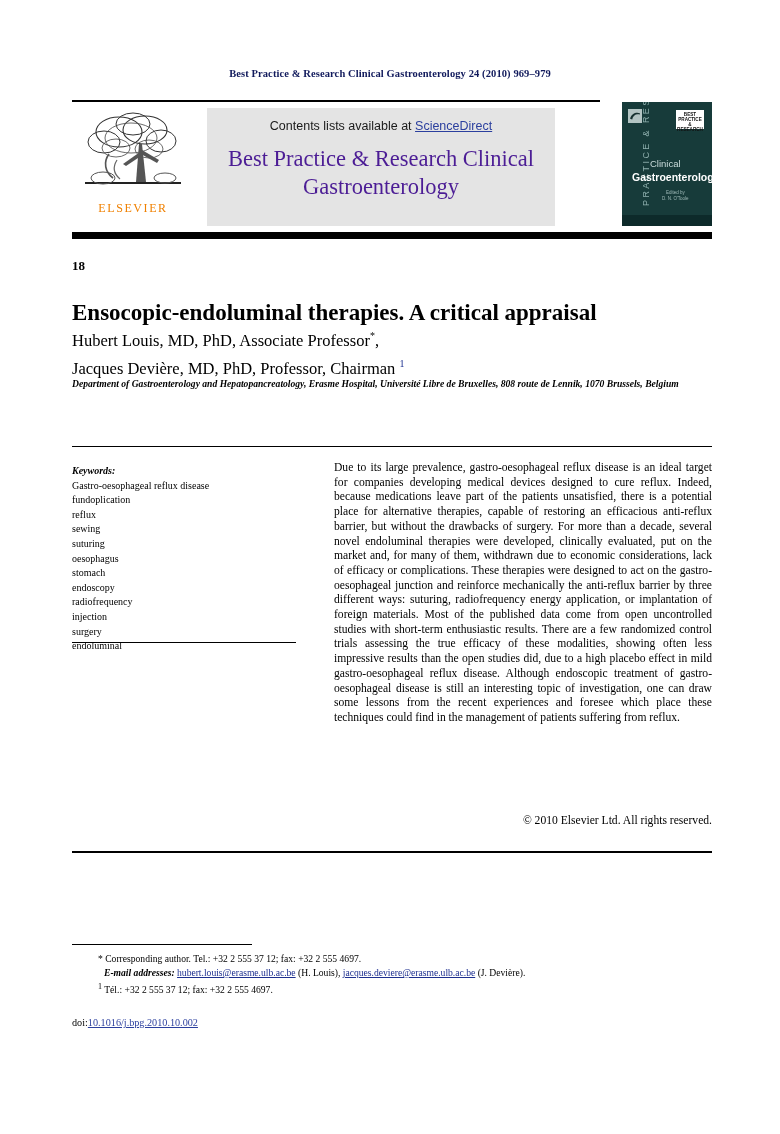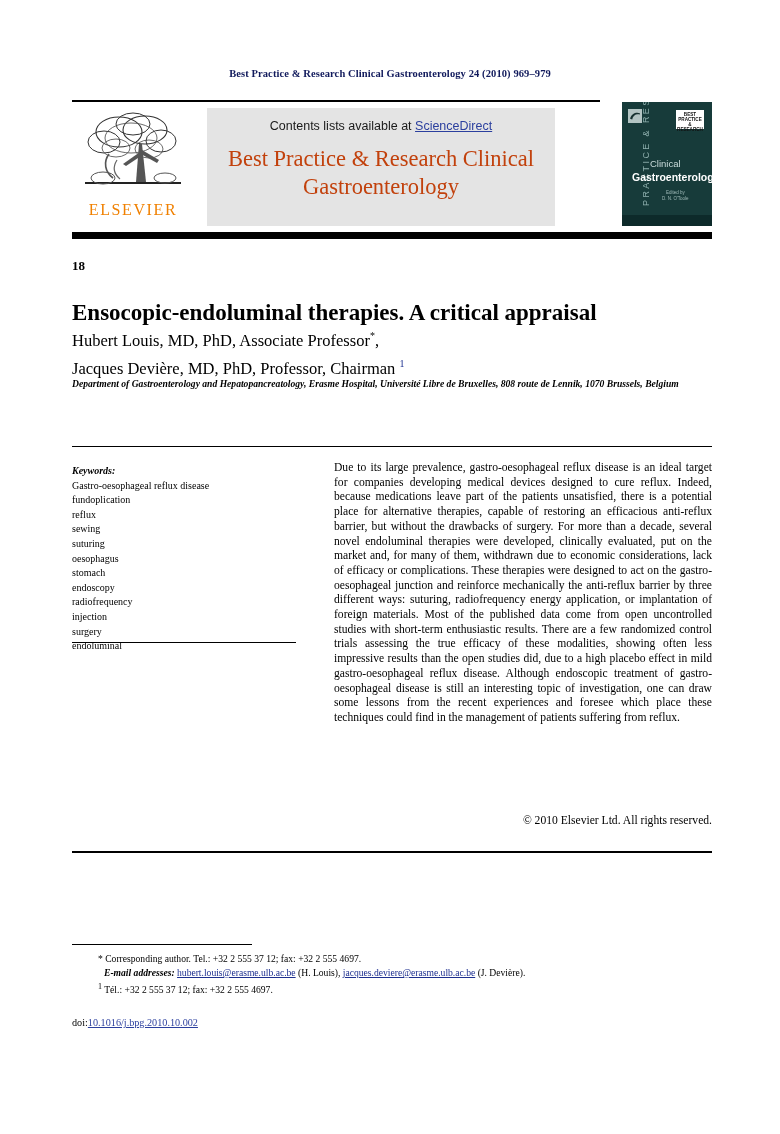"Best Practice & Research Clinical Gastroenterology" .journal-name { color: #c2410c -> #4c1d95 }
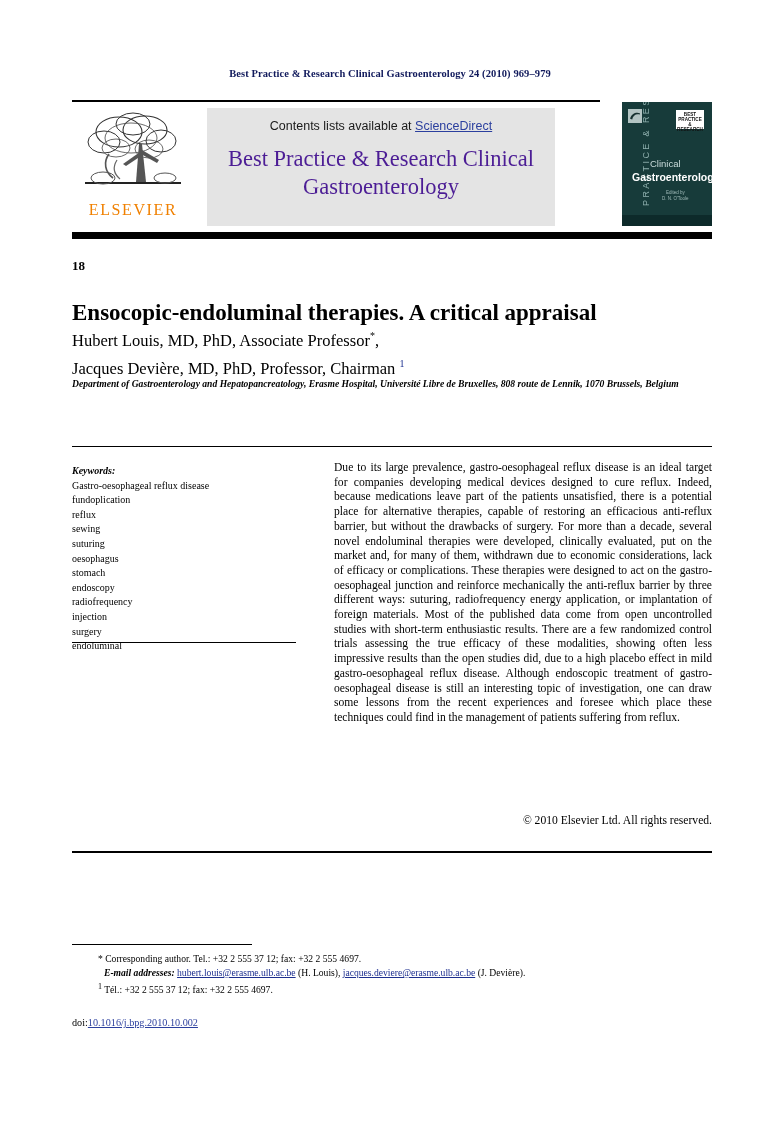"ELSEVIER" .elsevier-word { font-size: 16px -> 12px }
